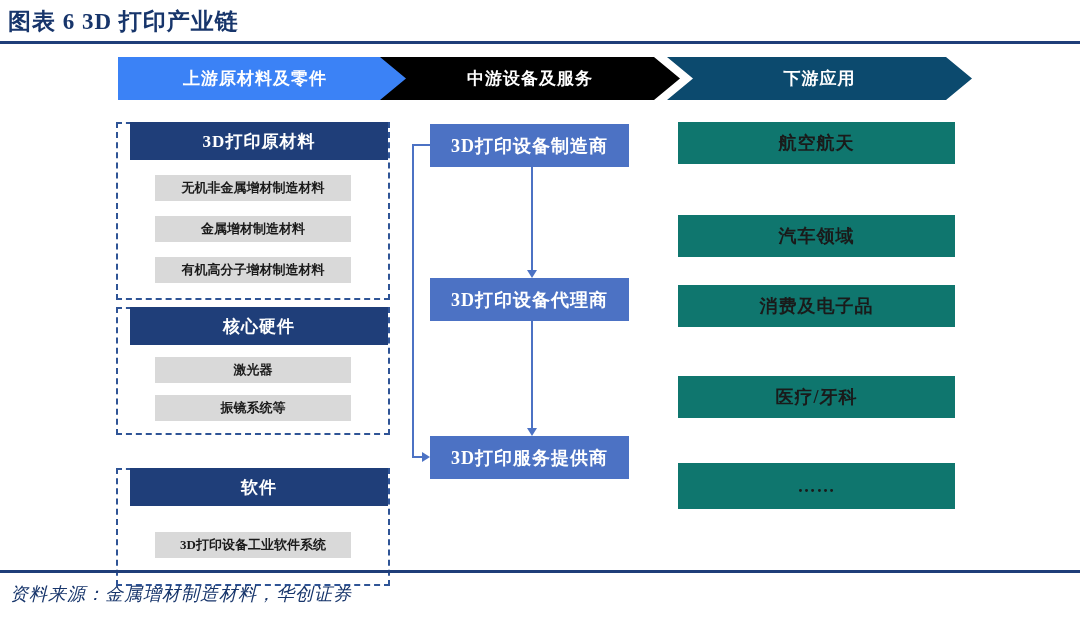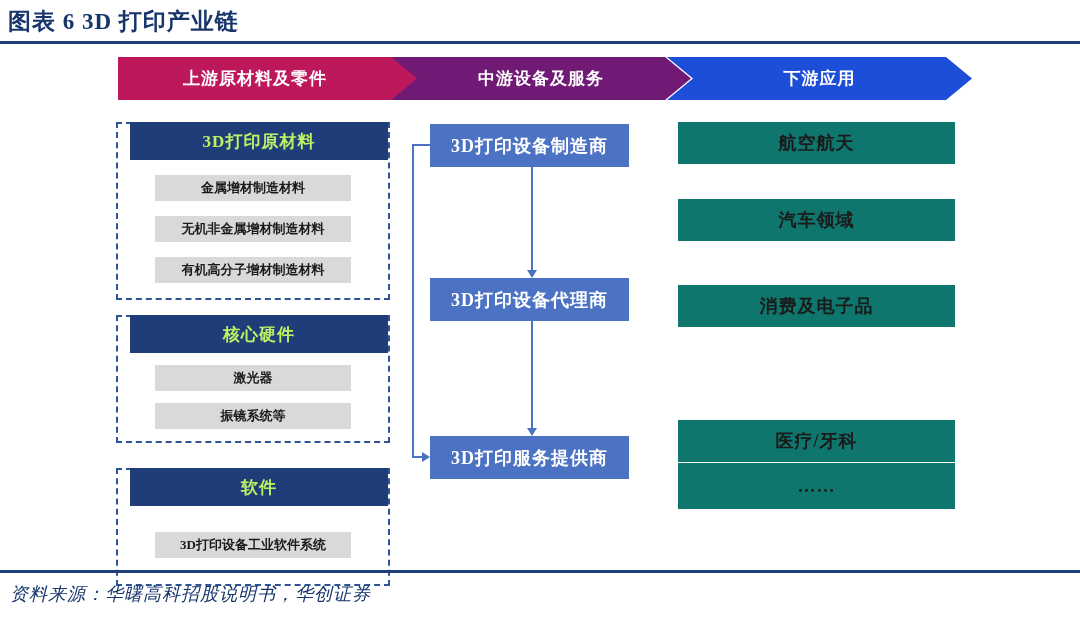"上游原材料及零件" .chev1 { background: #be185d -> #3b82f6 }
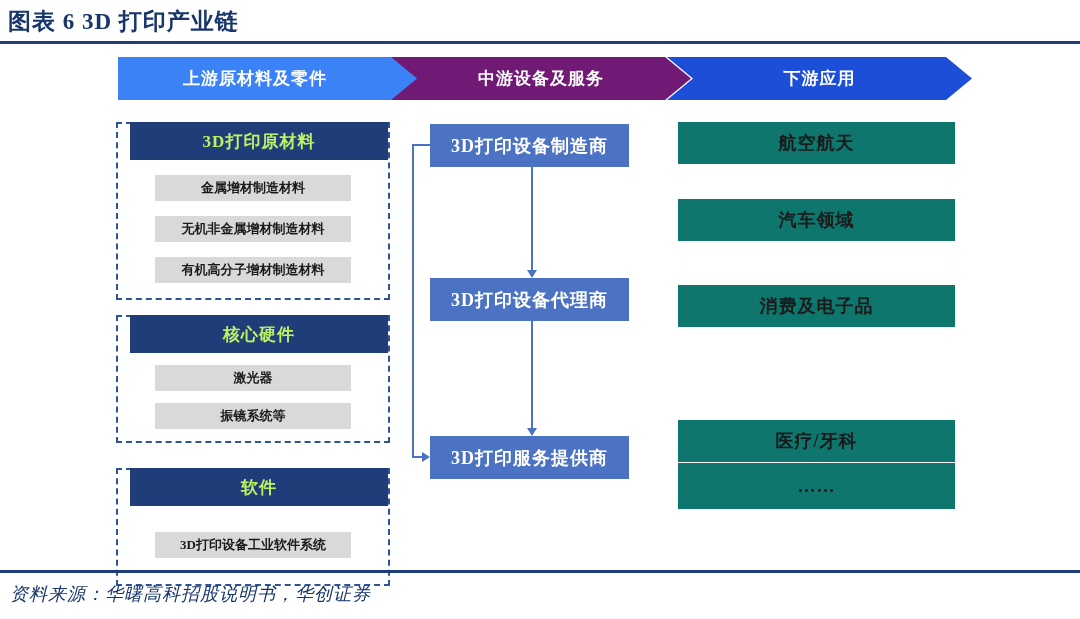"中游设备及服务" .chev2 { background: #701a75 -> #000000; left: 391px -> 380px }
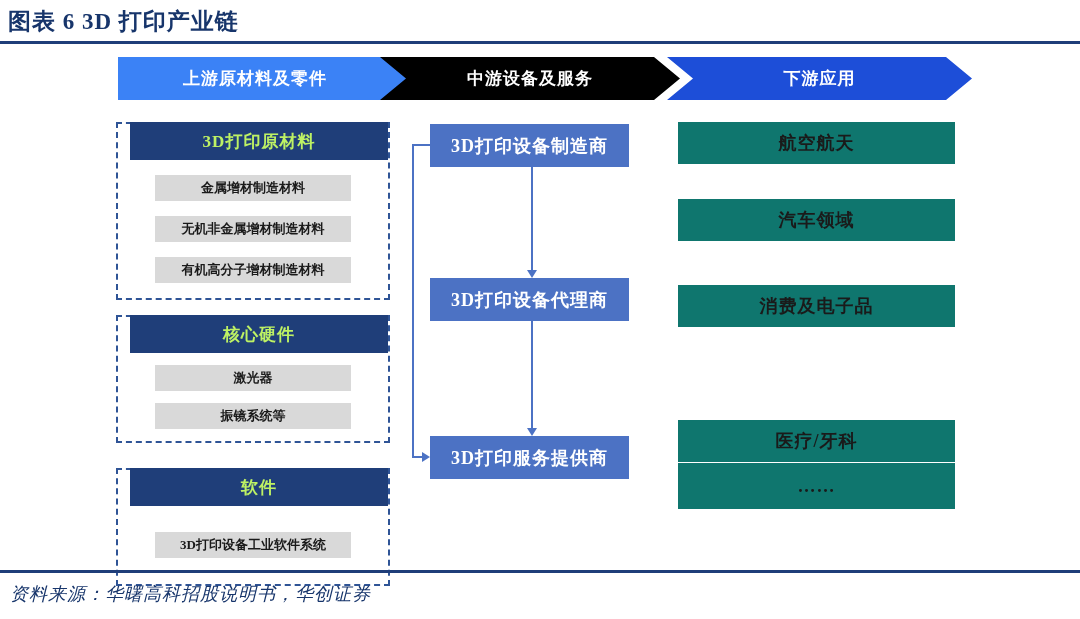"下游应用" .chev3 { background: #1d4ed8 -> #0c4a6e }
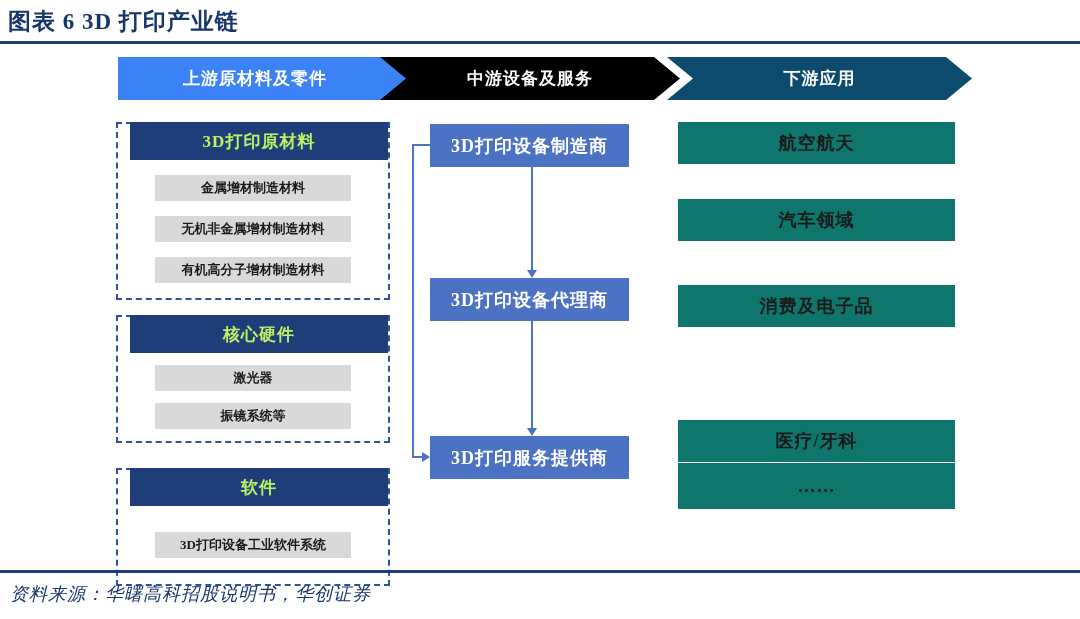"3D打印原材料" .group-header { color: #bef264 -> #ffffff }
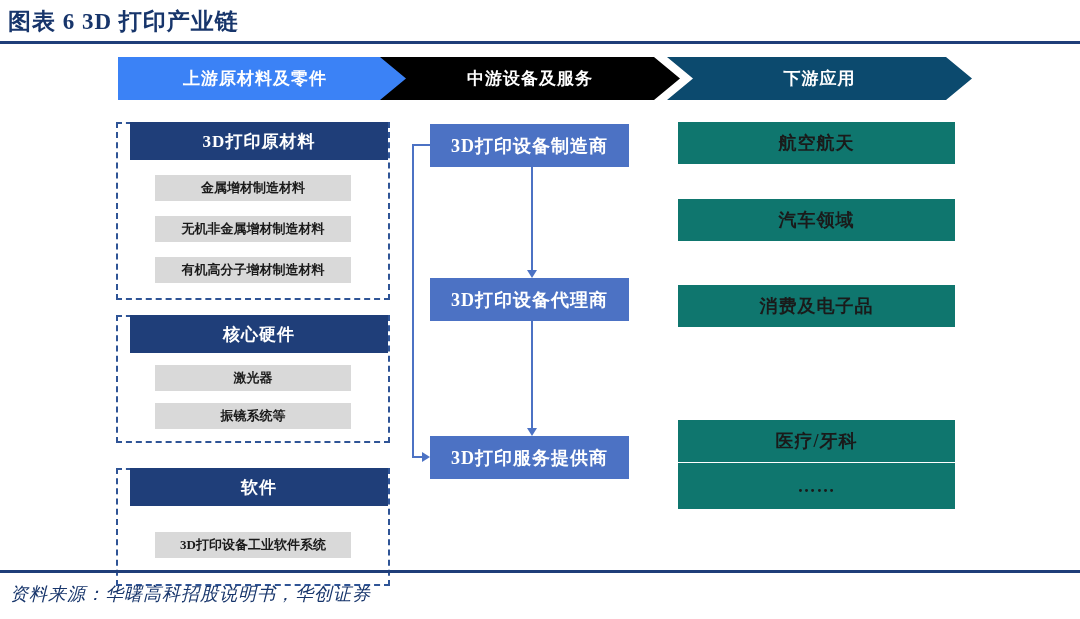"金属增材制造材料" div.u-item { order: before "无机非金属增材制造材料" -> after "无机非金属增材制造材料" }
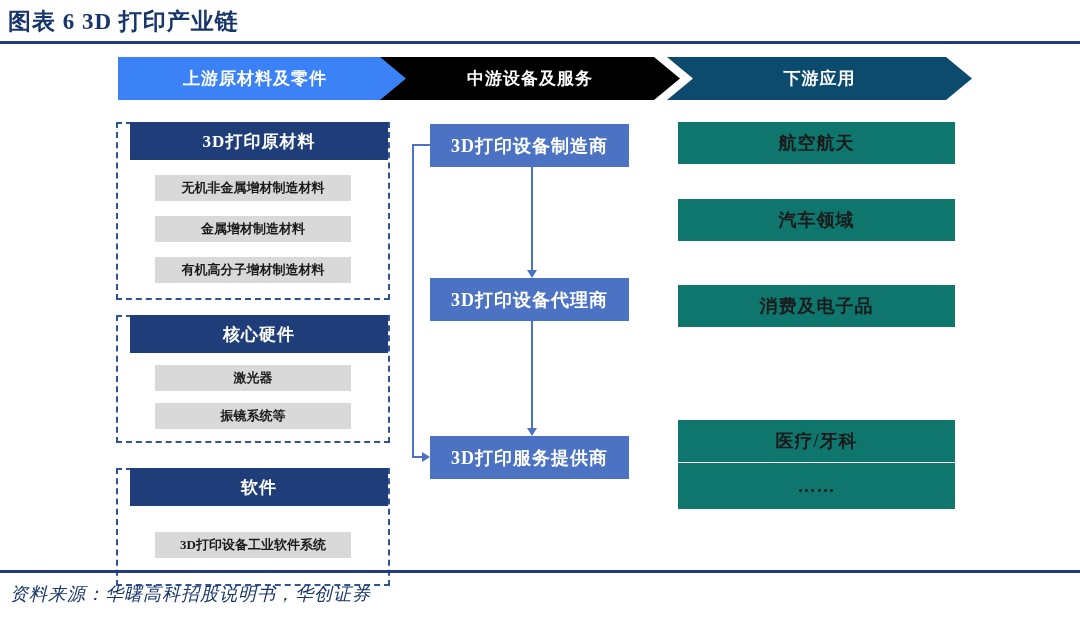"汽车领域" .app-2 { top: 199px -> 215px }
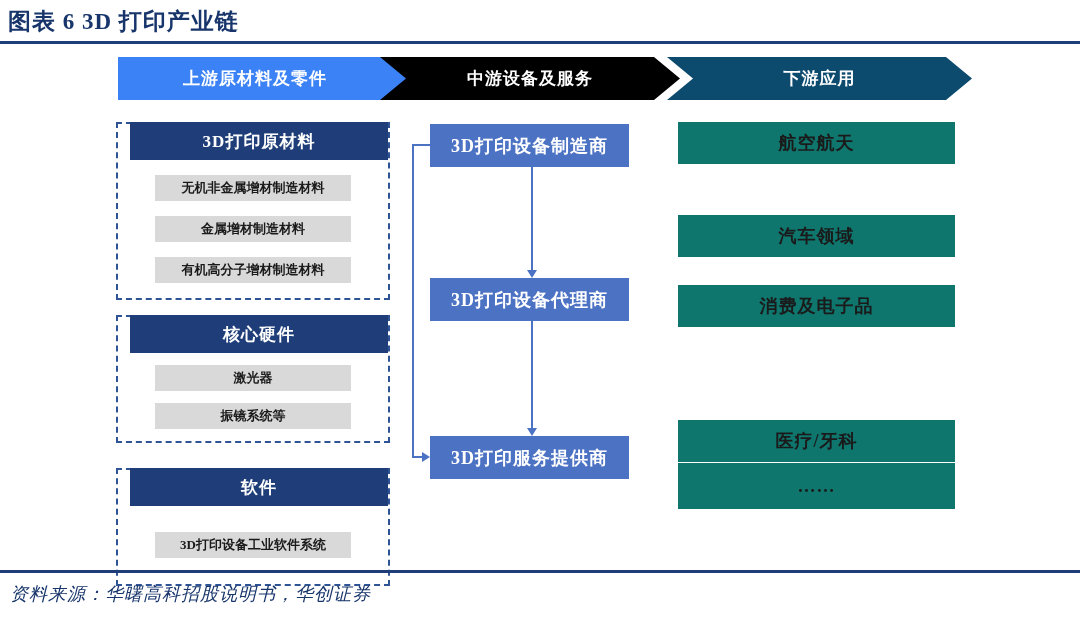"核心硬件" .group-2 { top: 315px -> 307px }
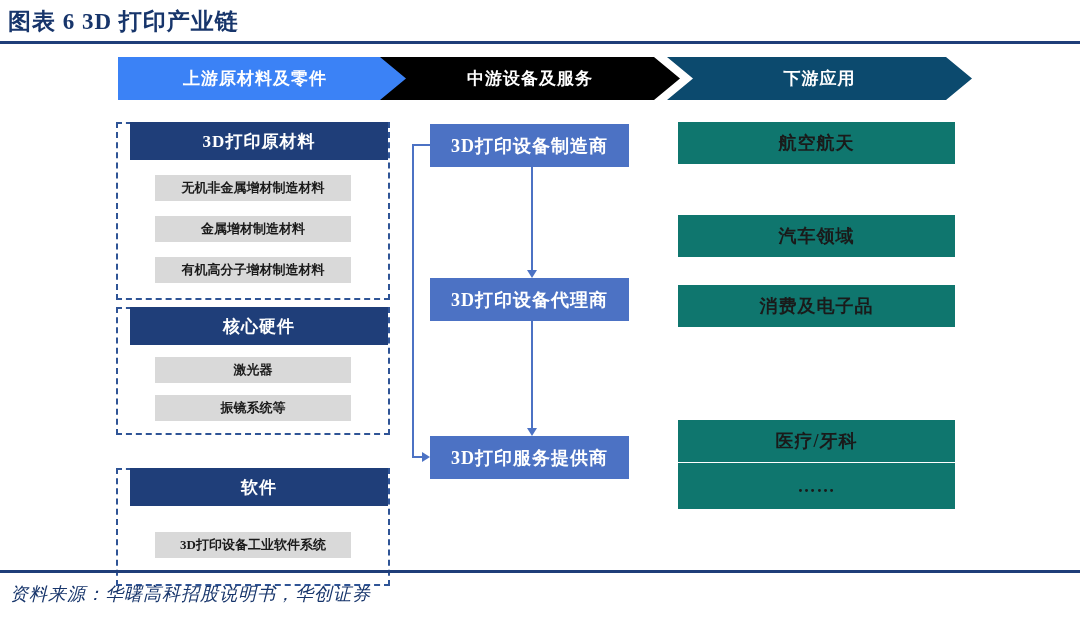"医疗/牙科" .app-4 { margin-top: 44px -> none }
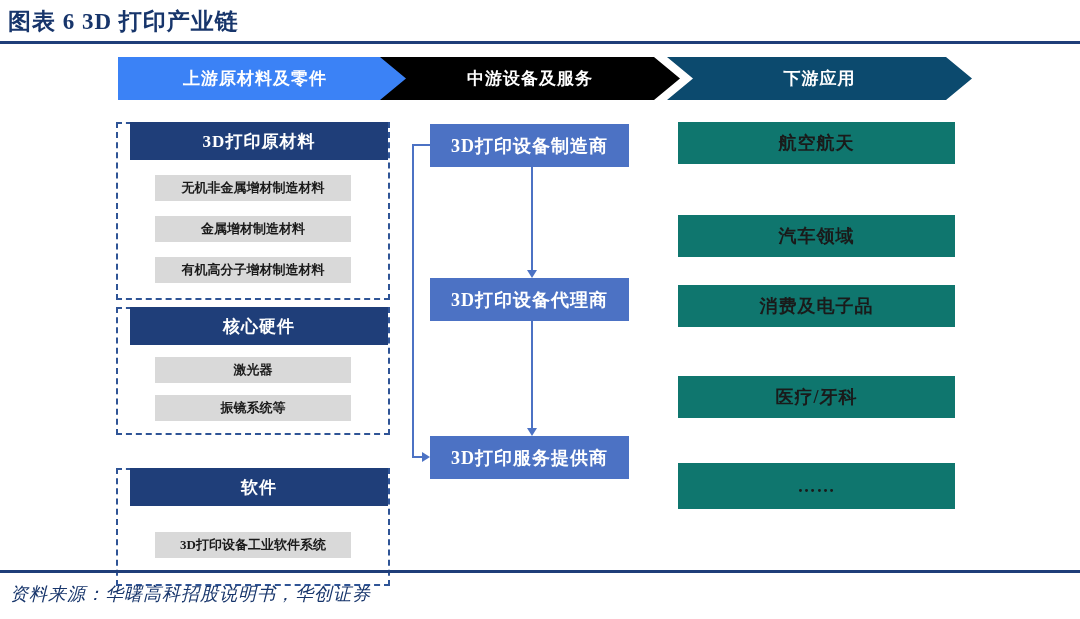"资料来源：华曙高科招股说明书，华创证券" div.source-line { text: 华曙高科招股说明书 -> 金属增材制造材料 }
